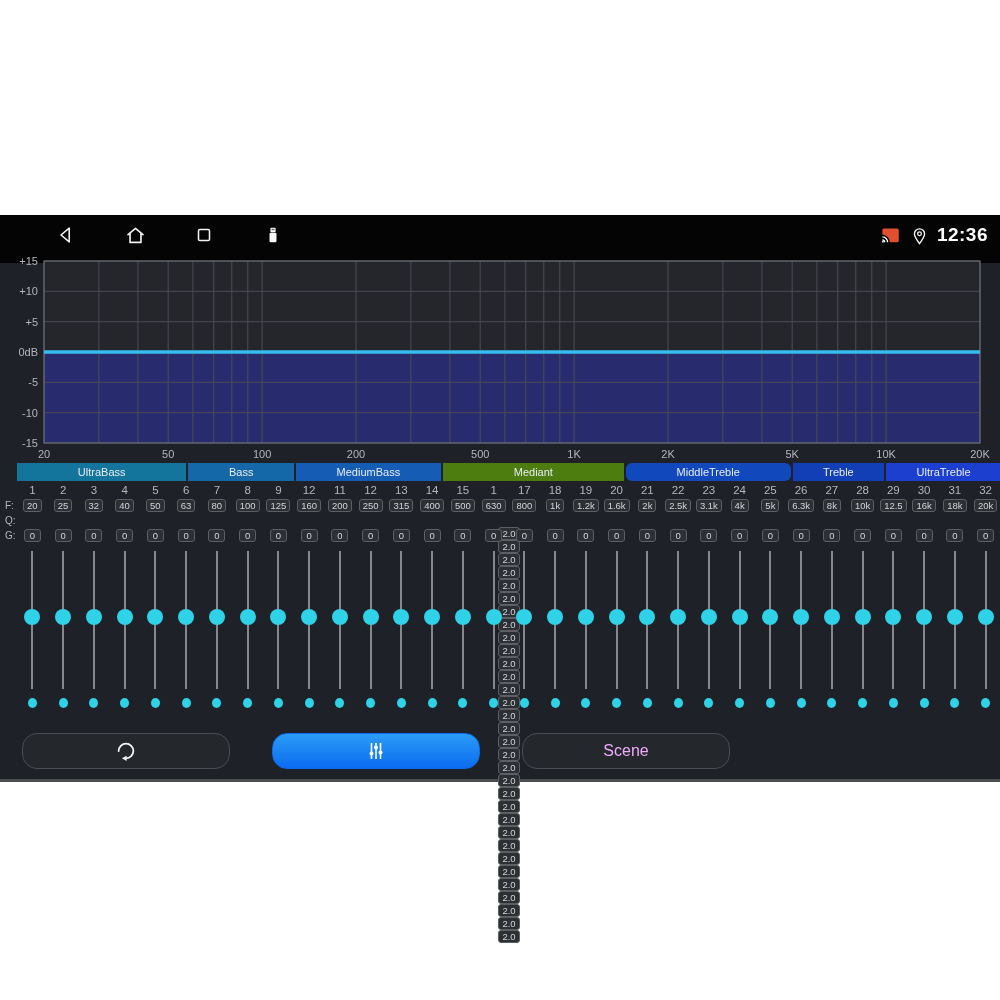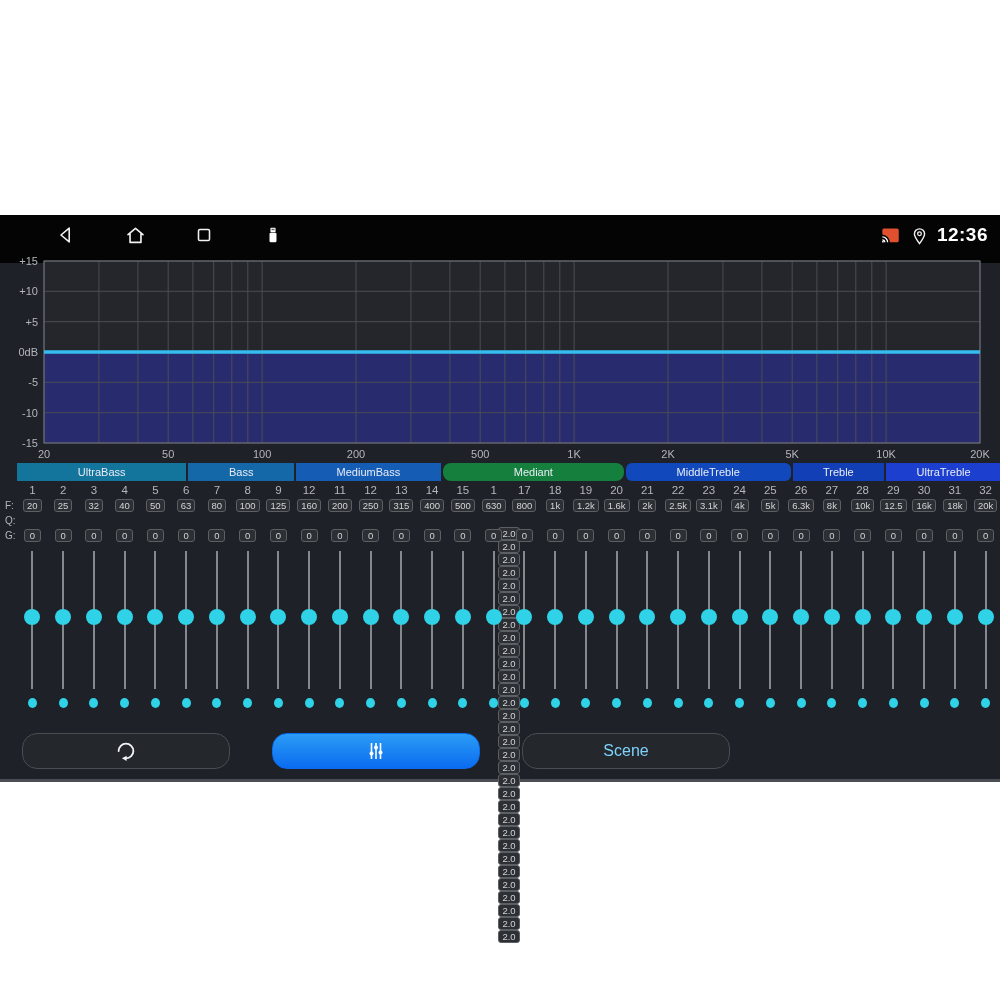"Mediant" div.band { background: #15803d -> #4d7c0f; border-radius: 8px -> none }
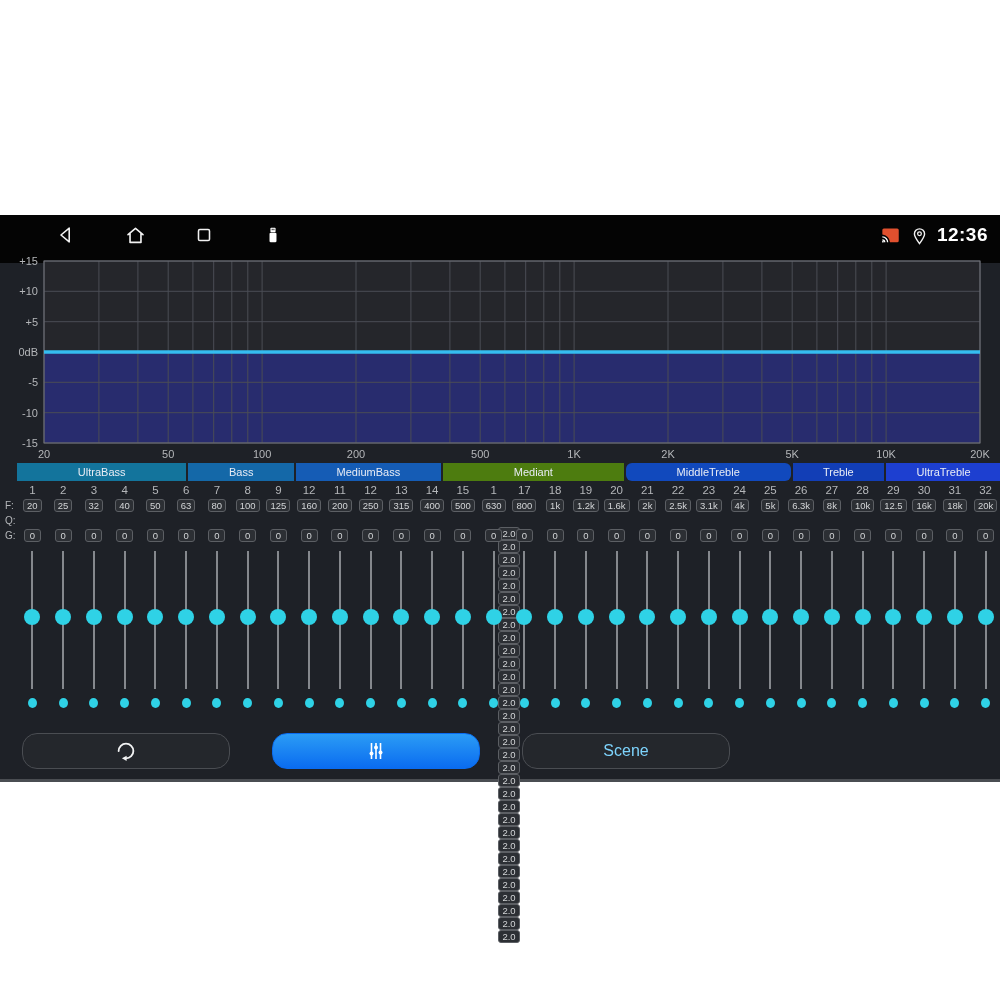"Scene" .btn { color: #7dd3fc -> #f0abfc }
